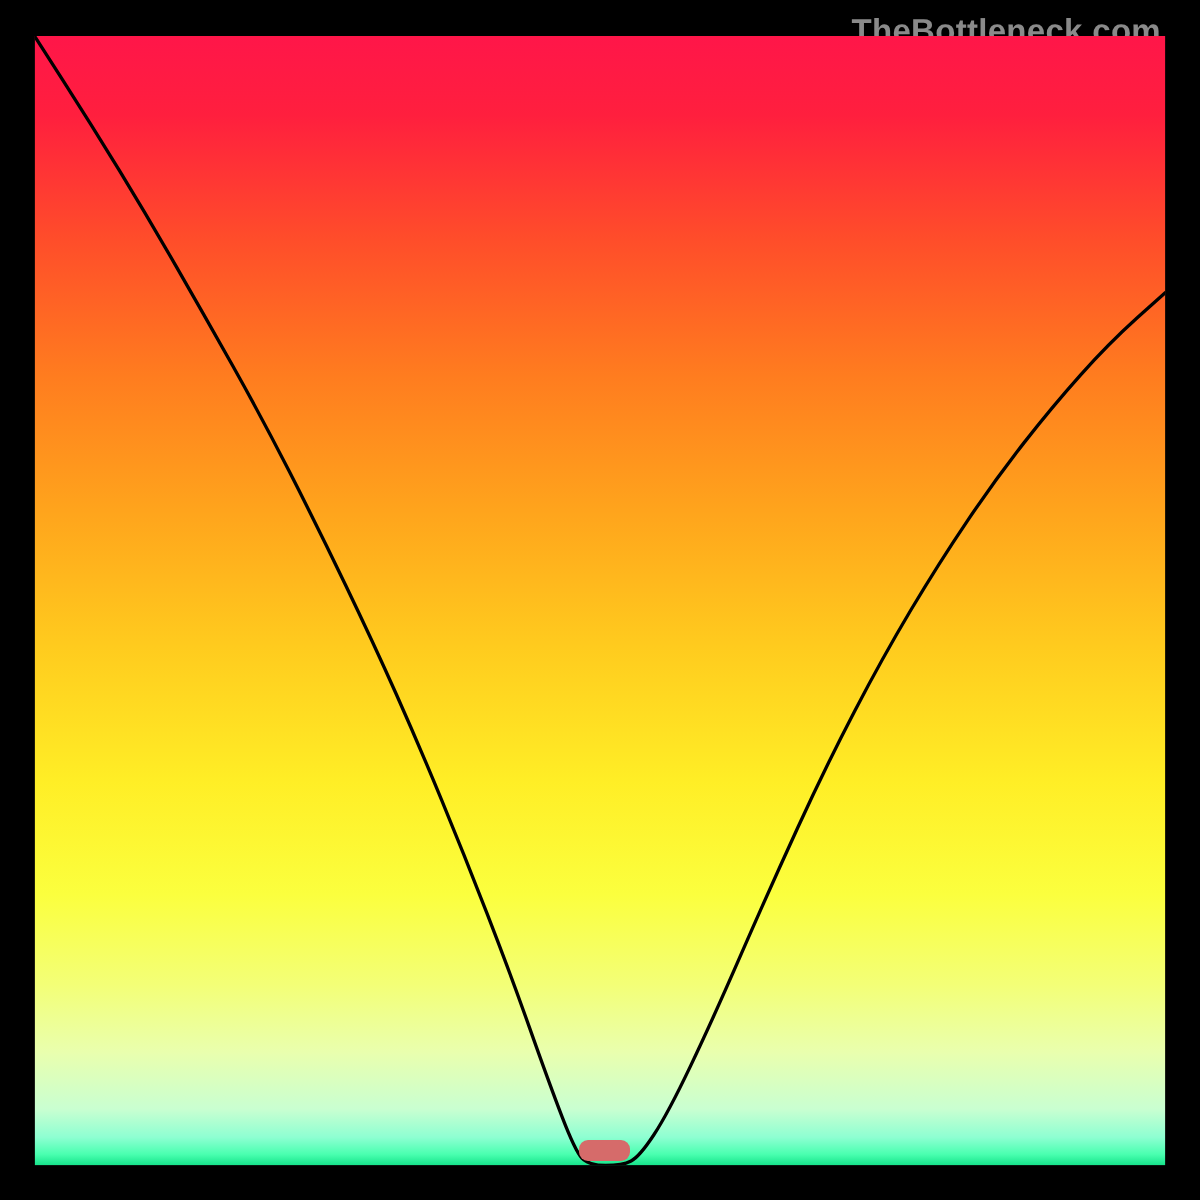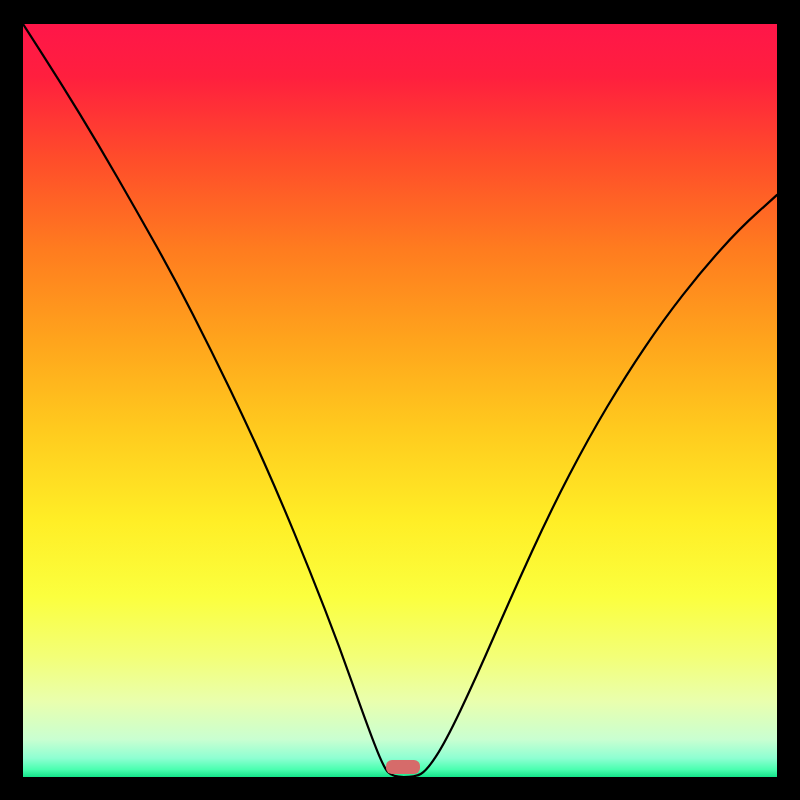"TheBottleneck.com" div.watermark { html: none -> <div>TheBottleneck.com</div> }
